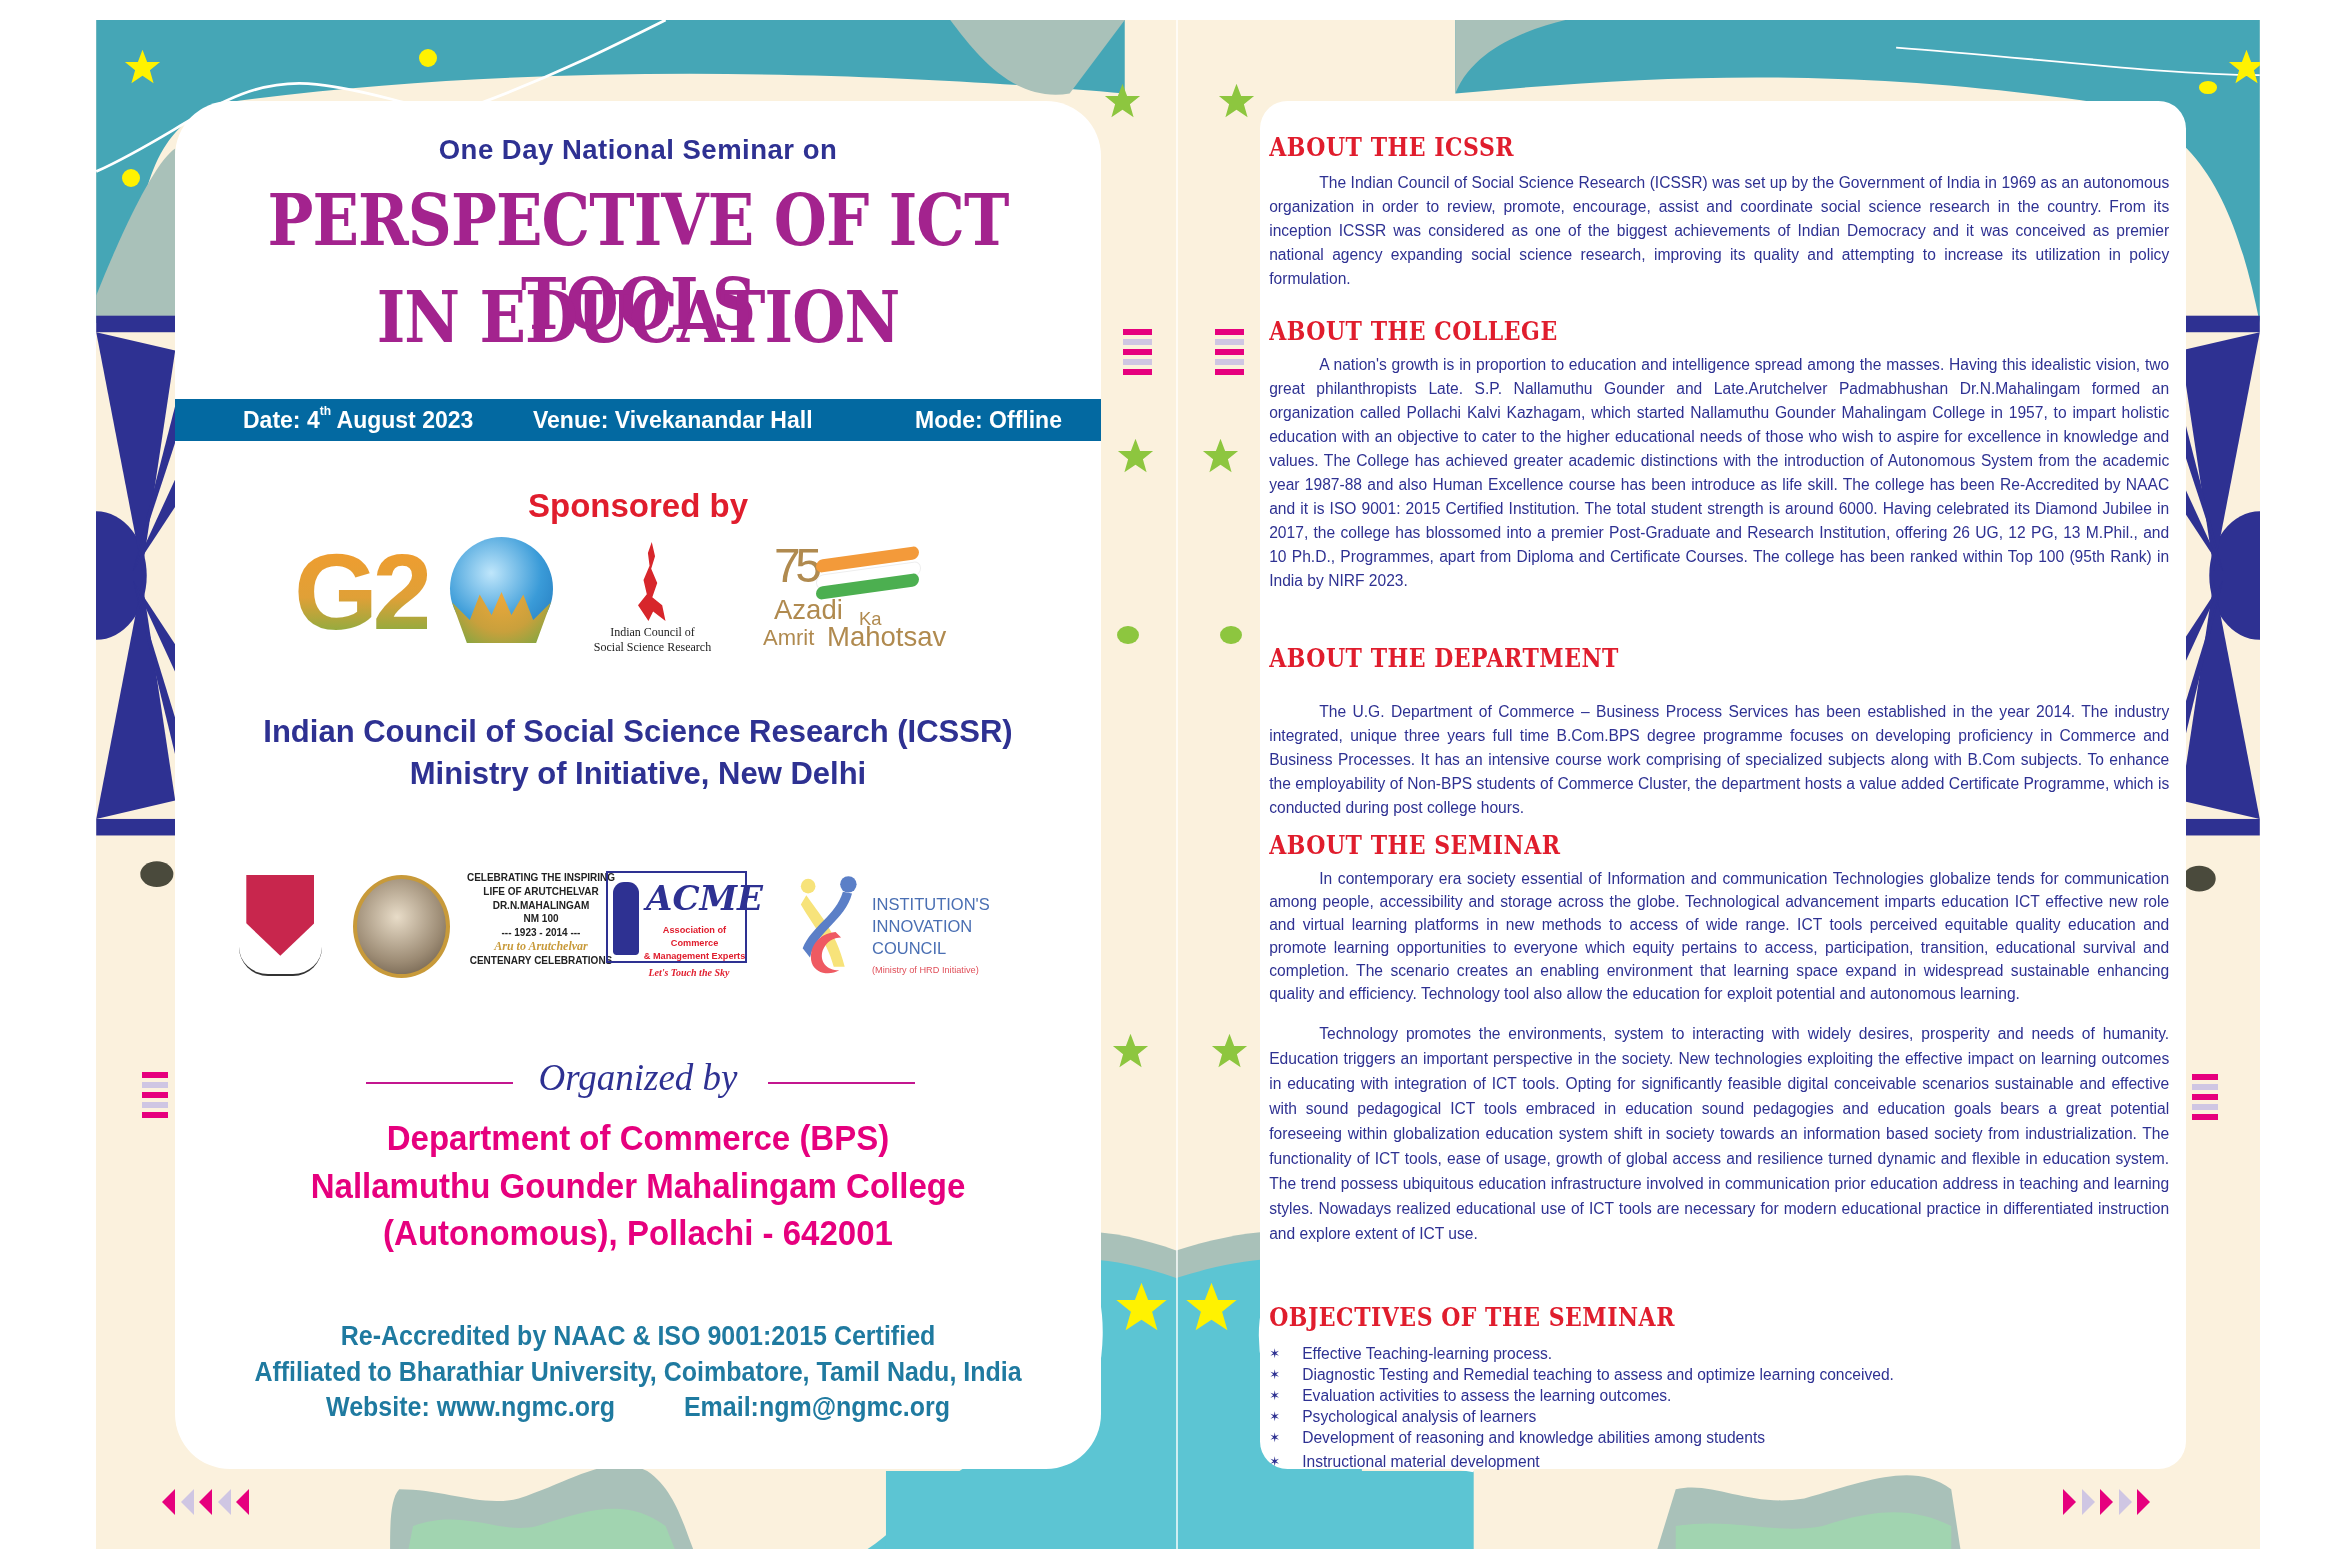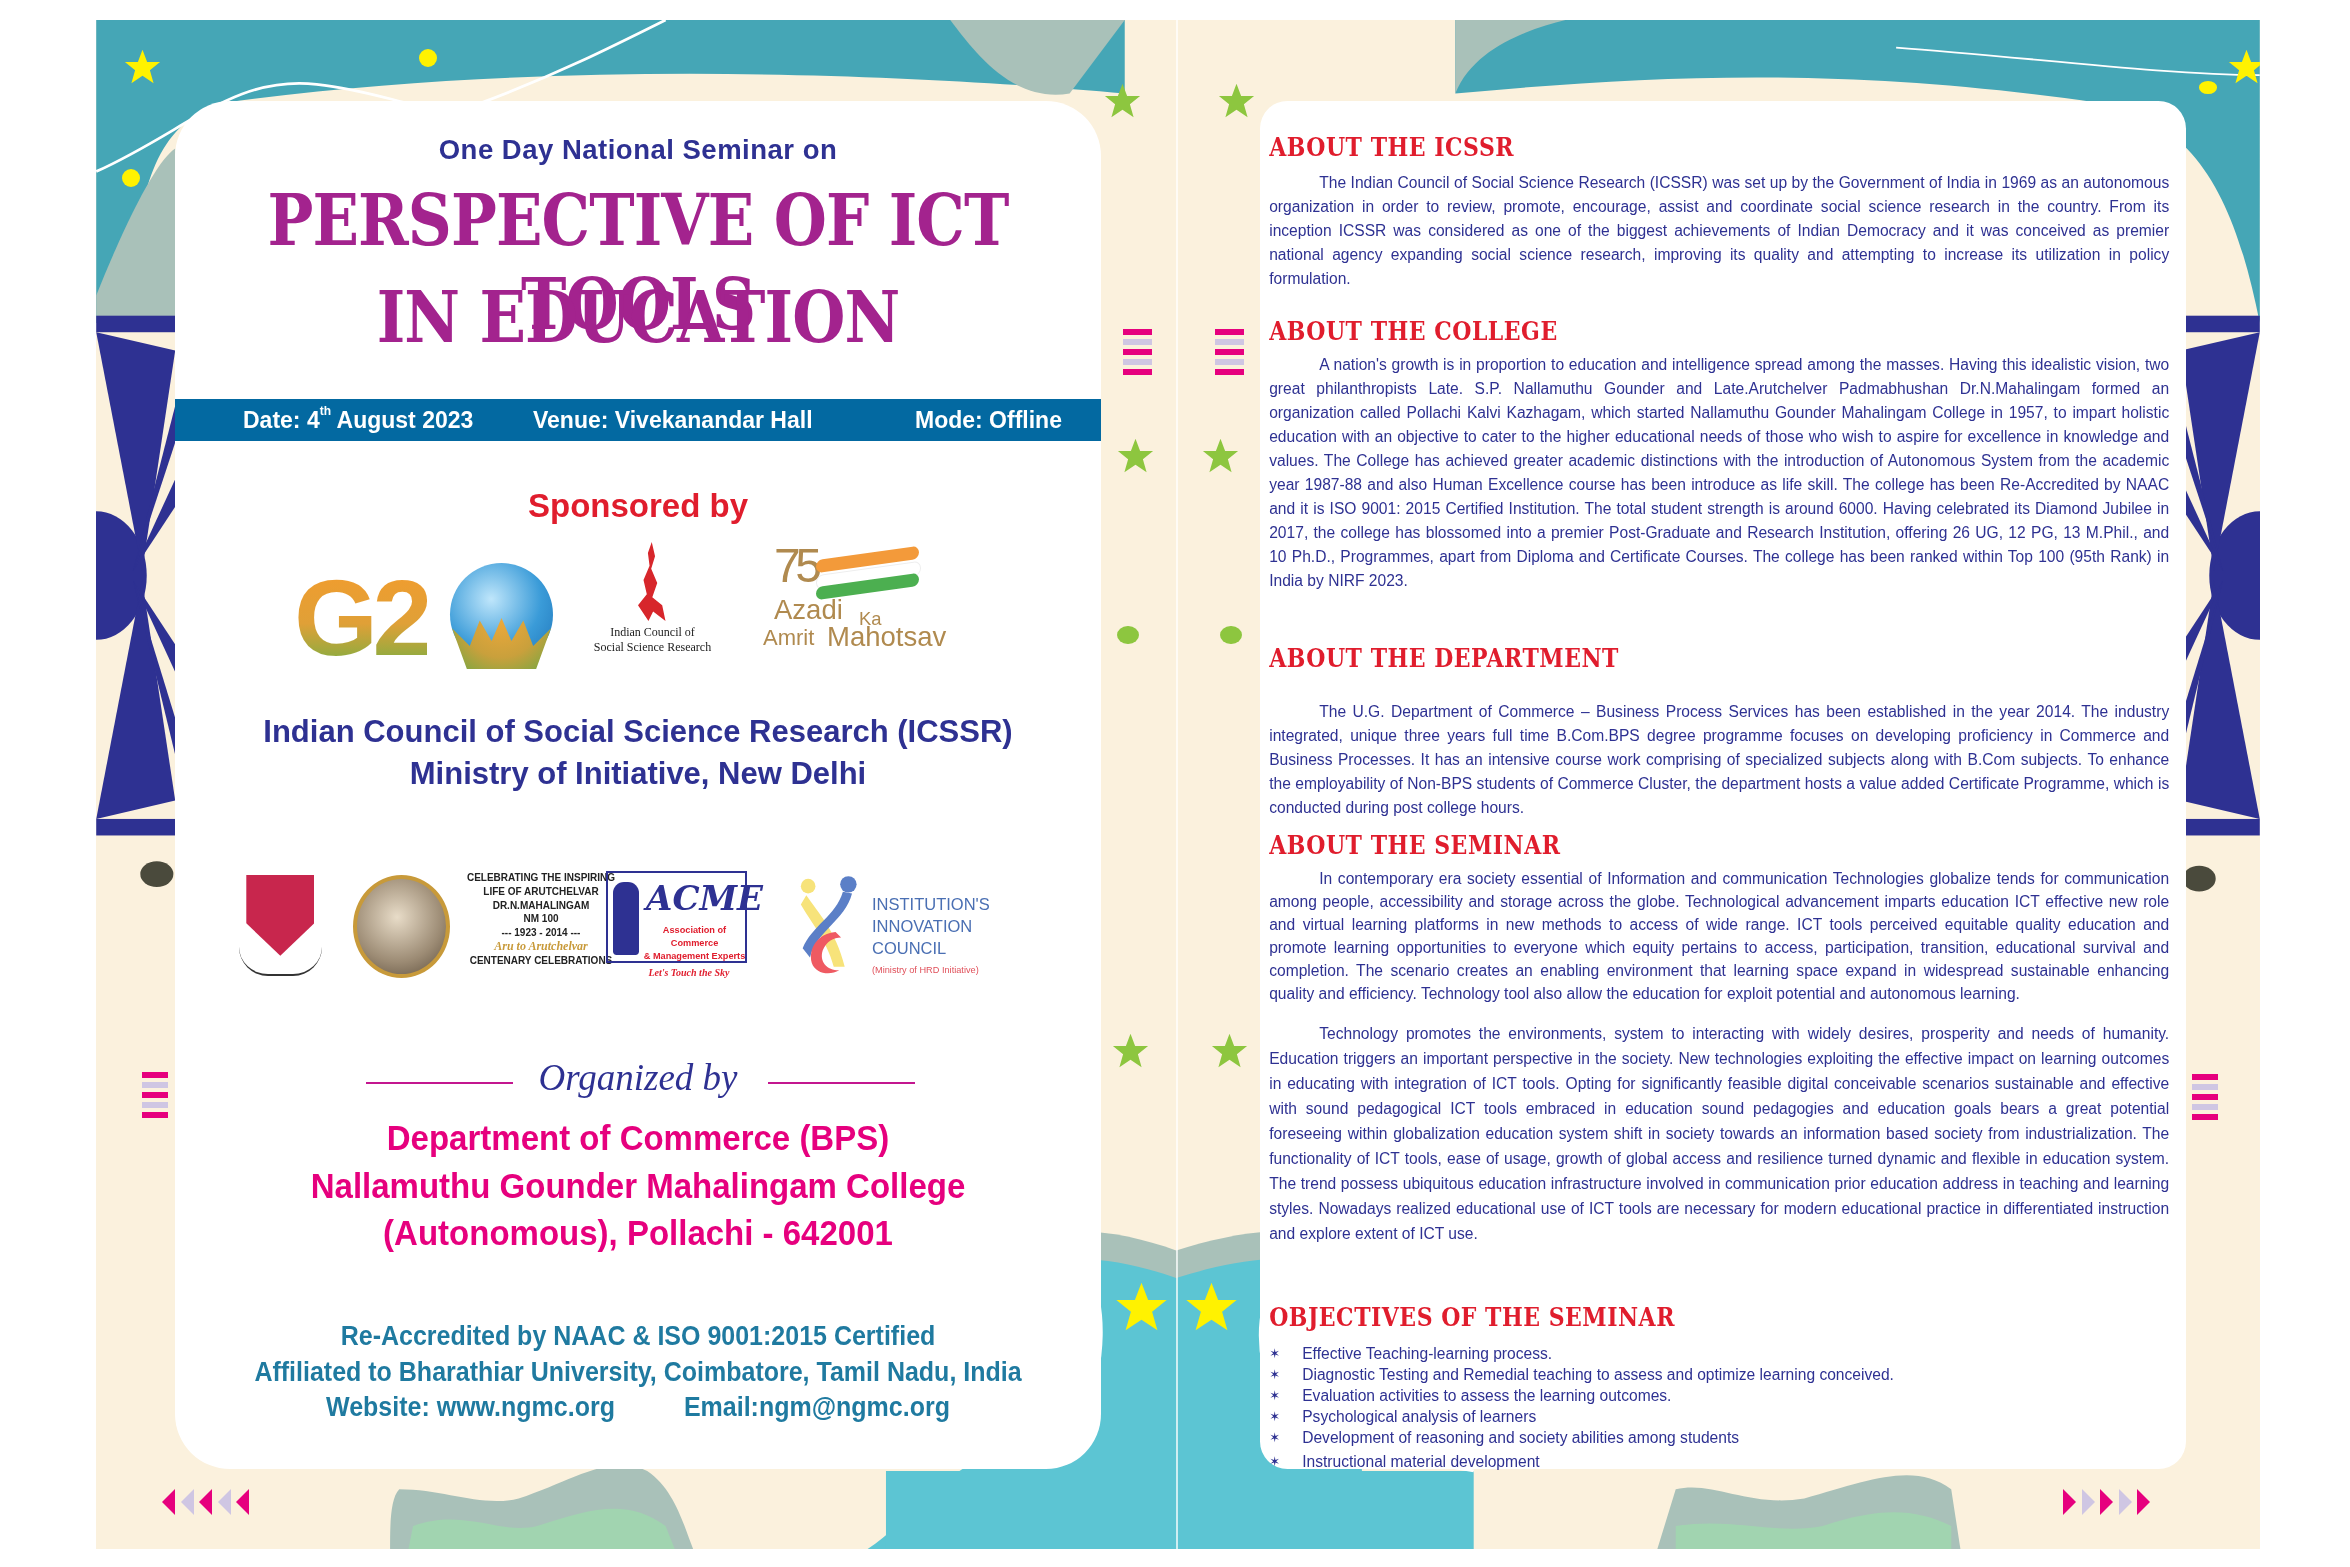"G2" #g20-logo { top: 462px -> 436px }
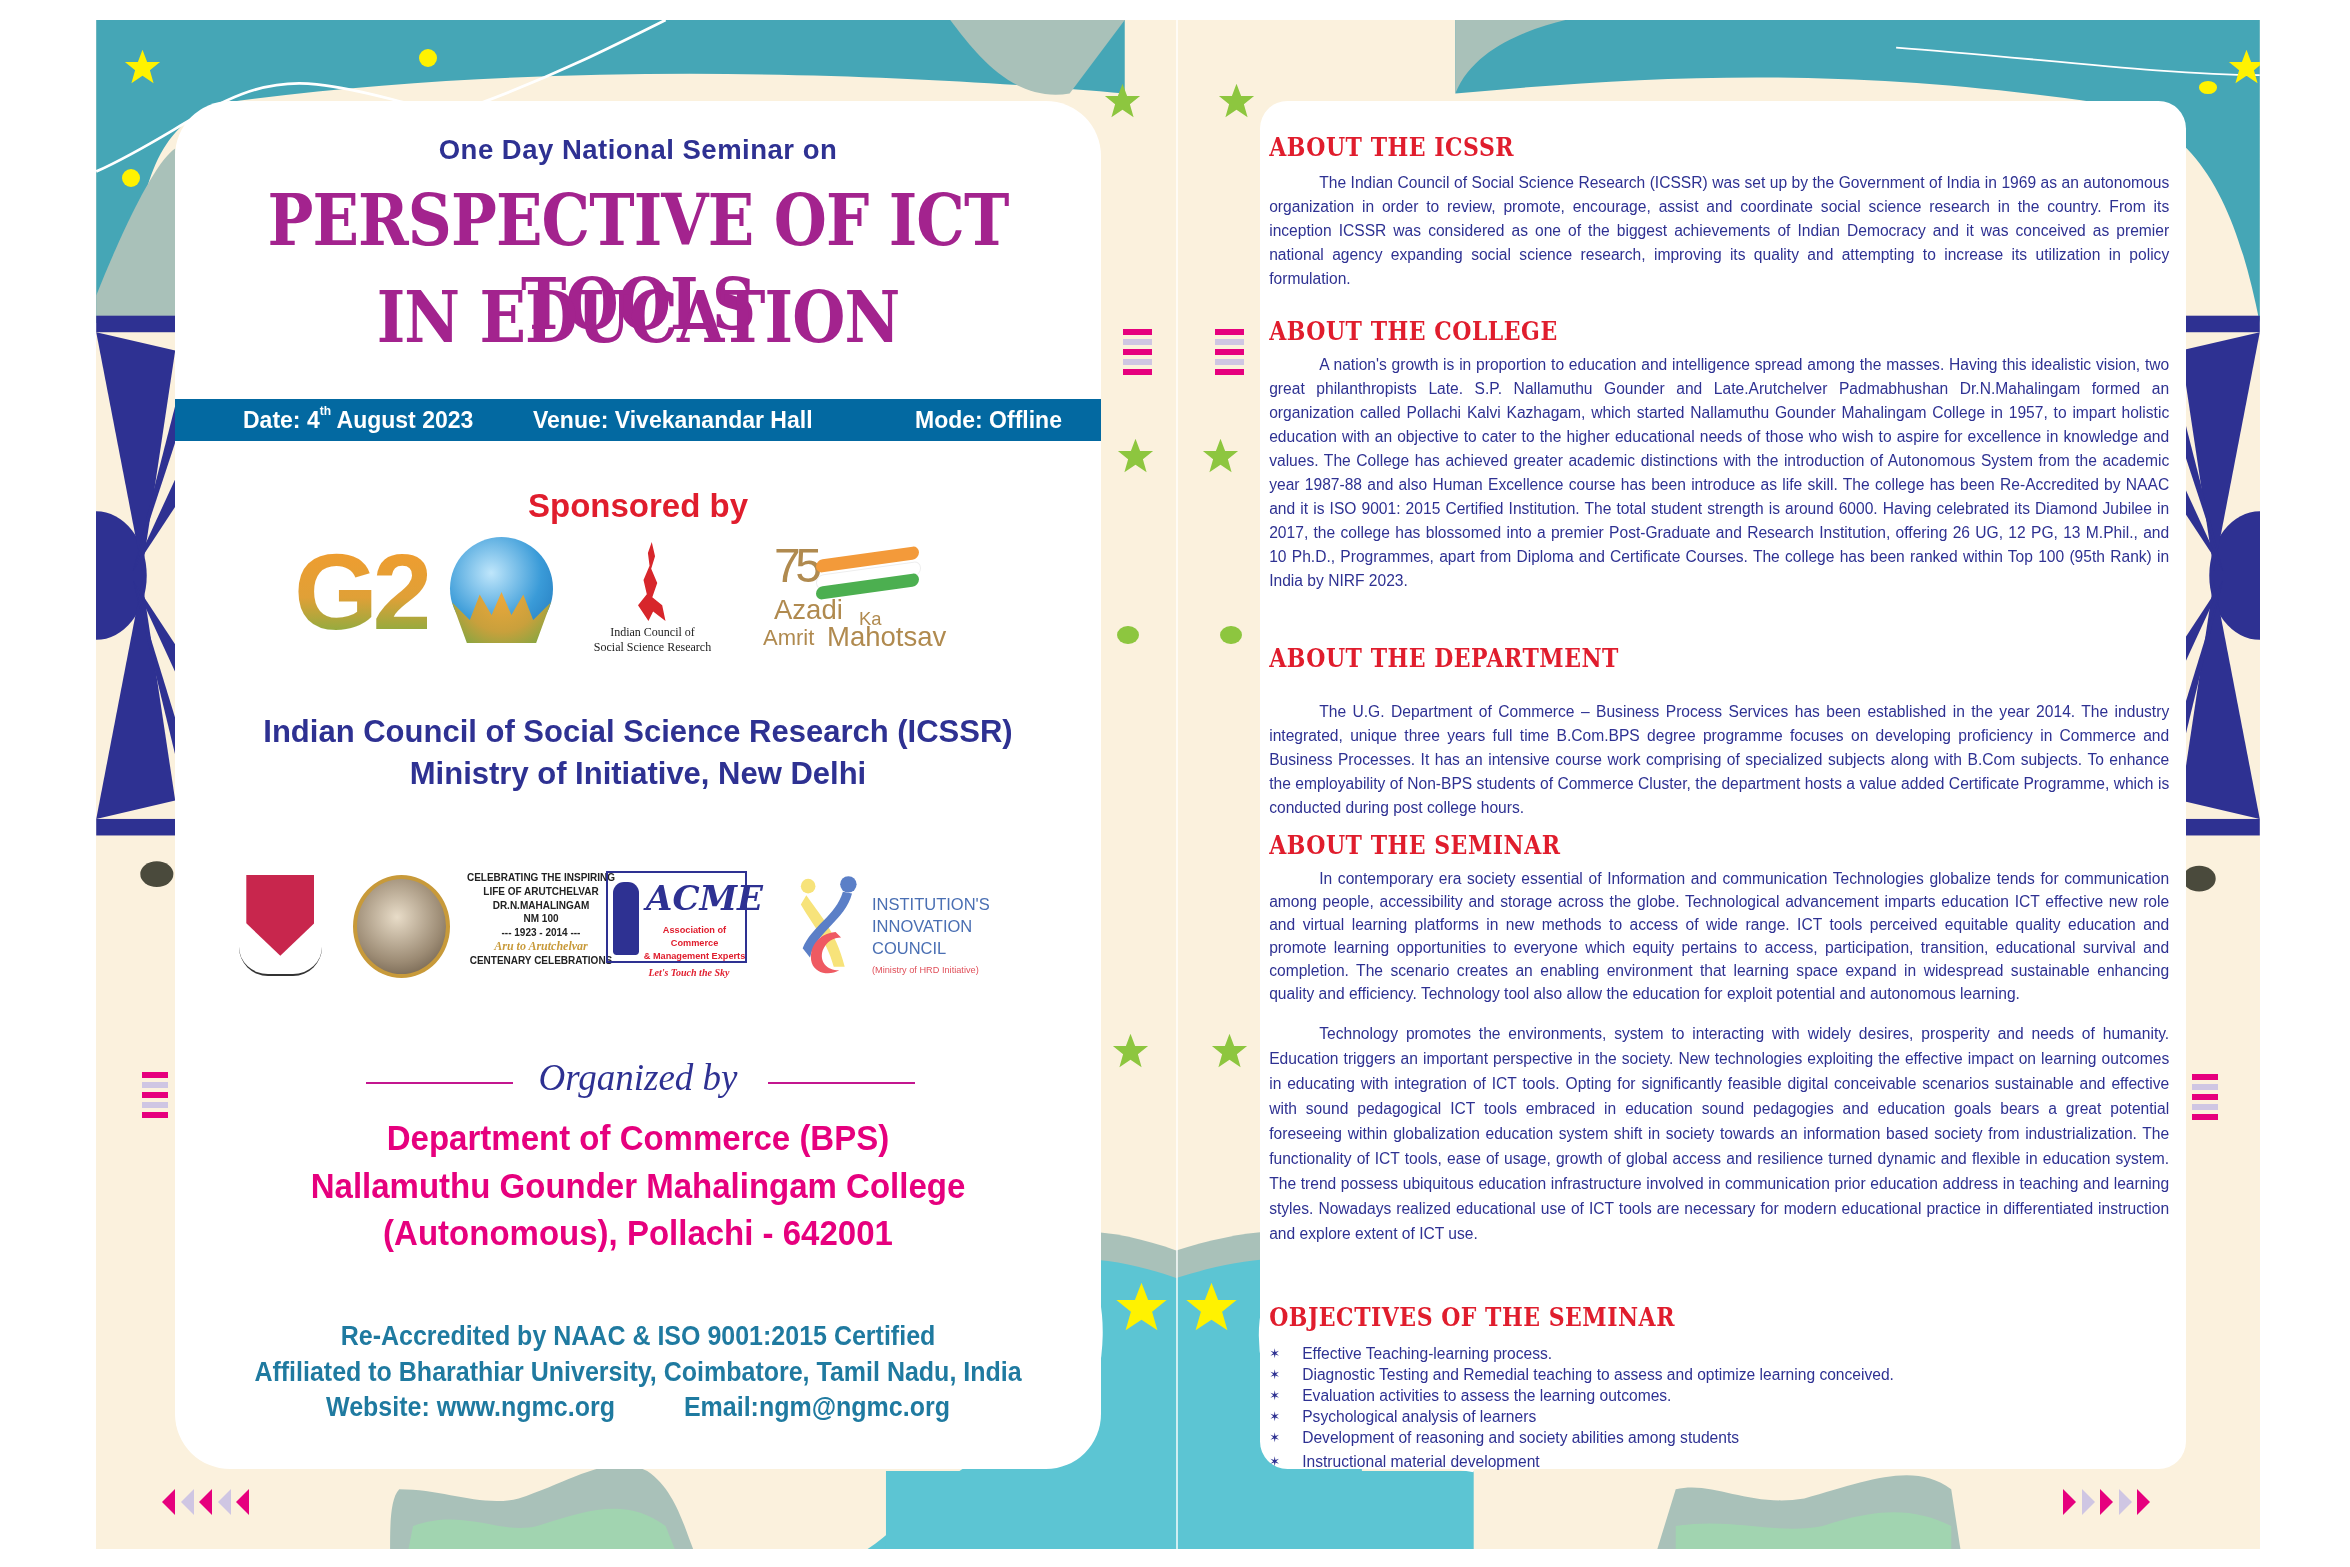"Development of reasoning and society" span { text: society -> knowledge }
